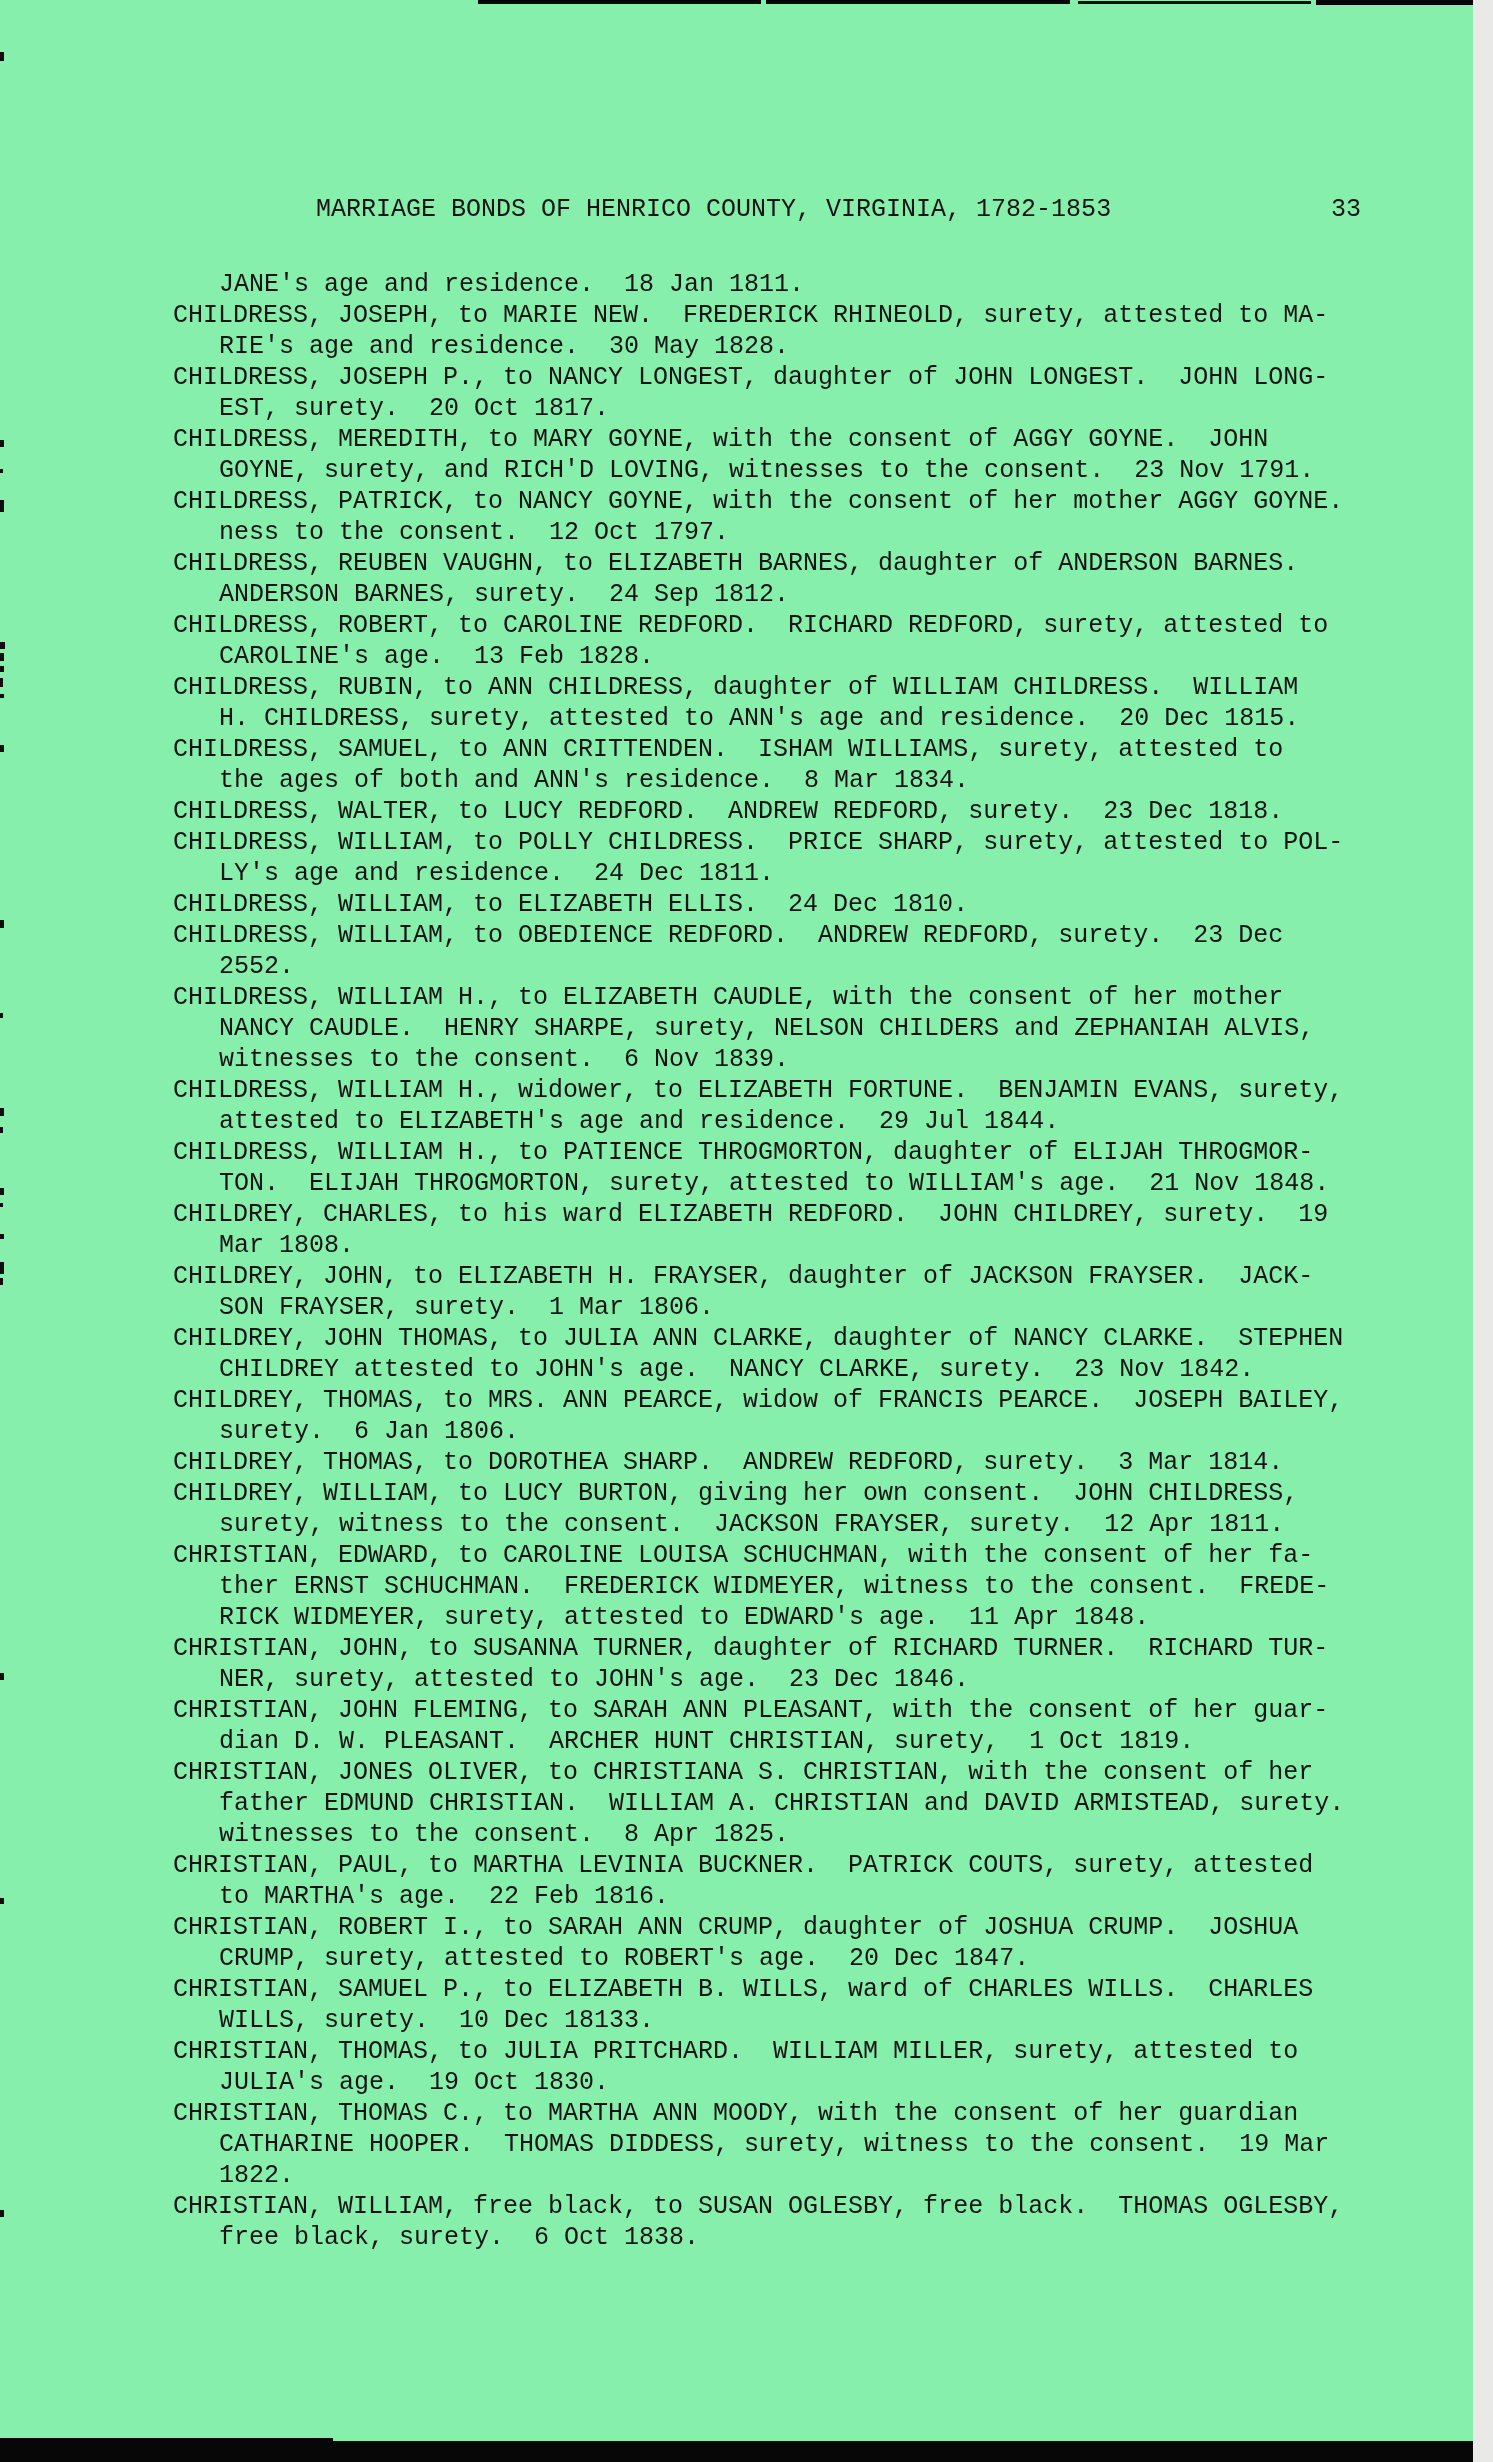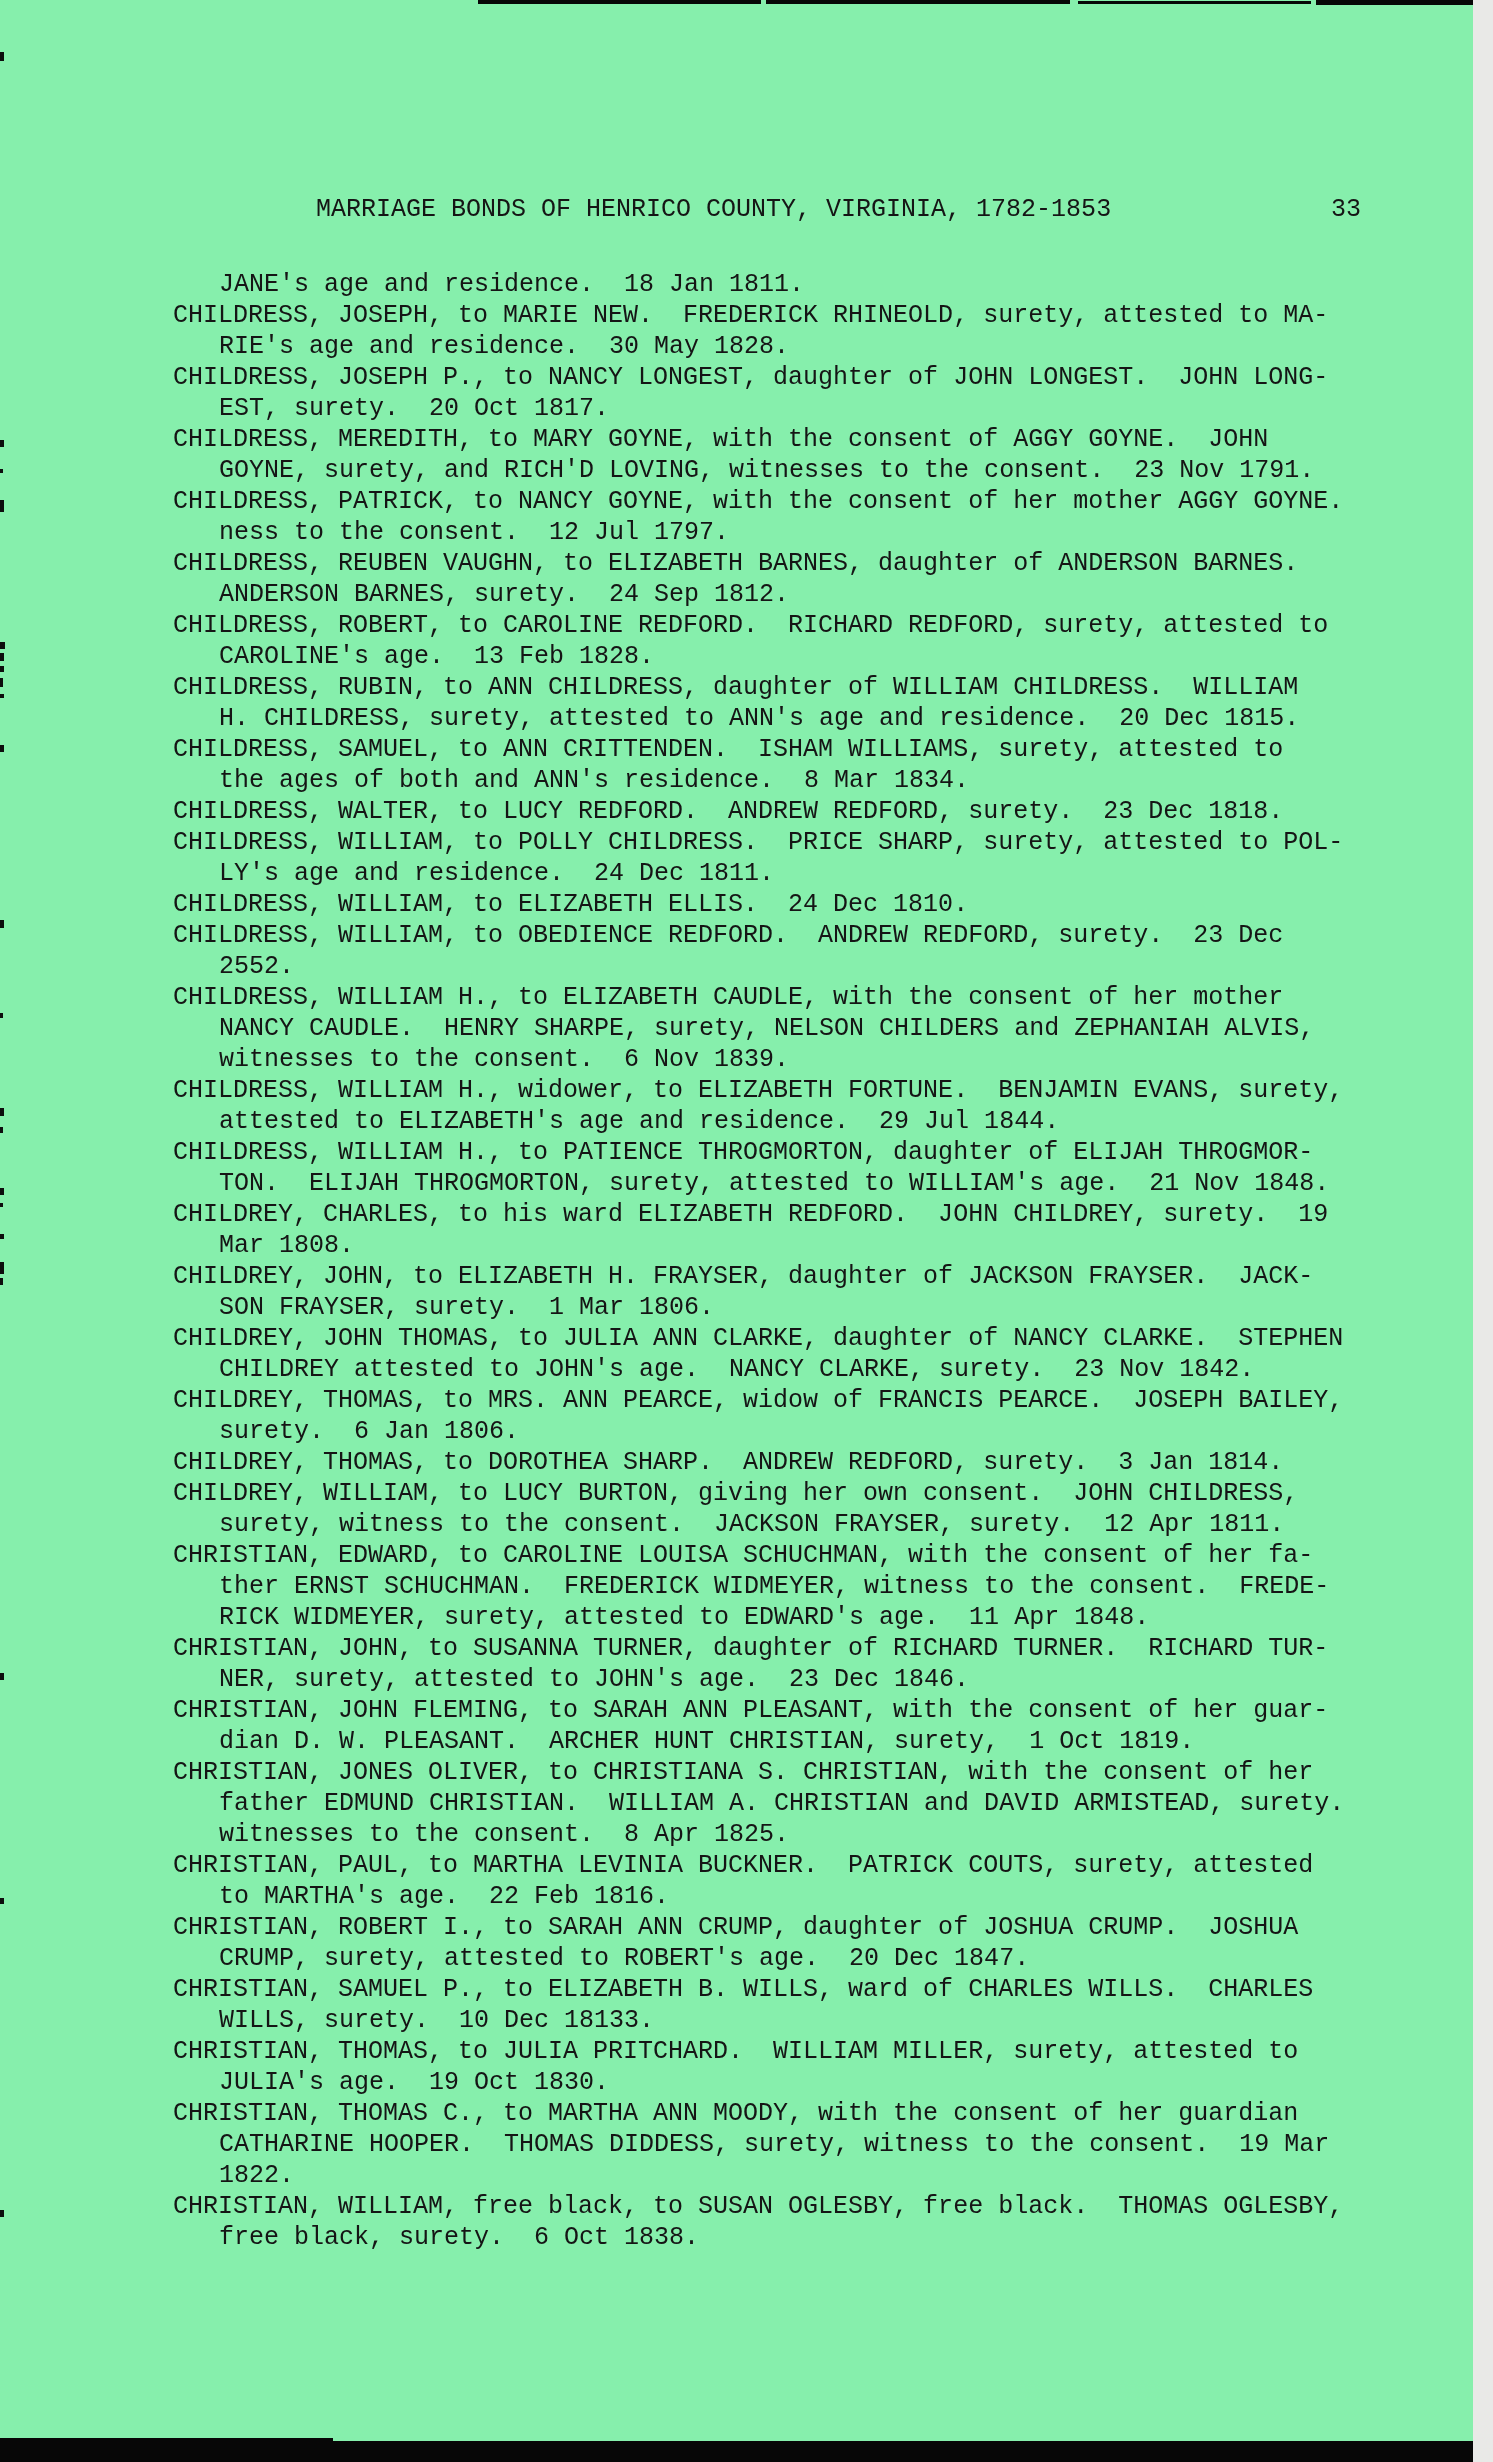"ness to the consent. 12" div.line { text: Jul -> Oct }
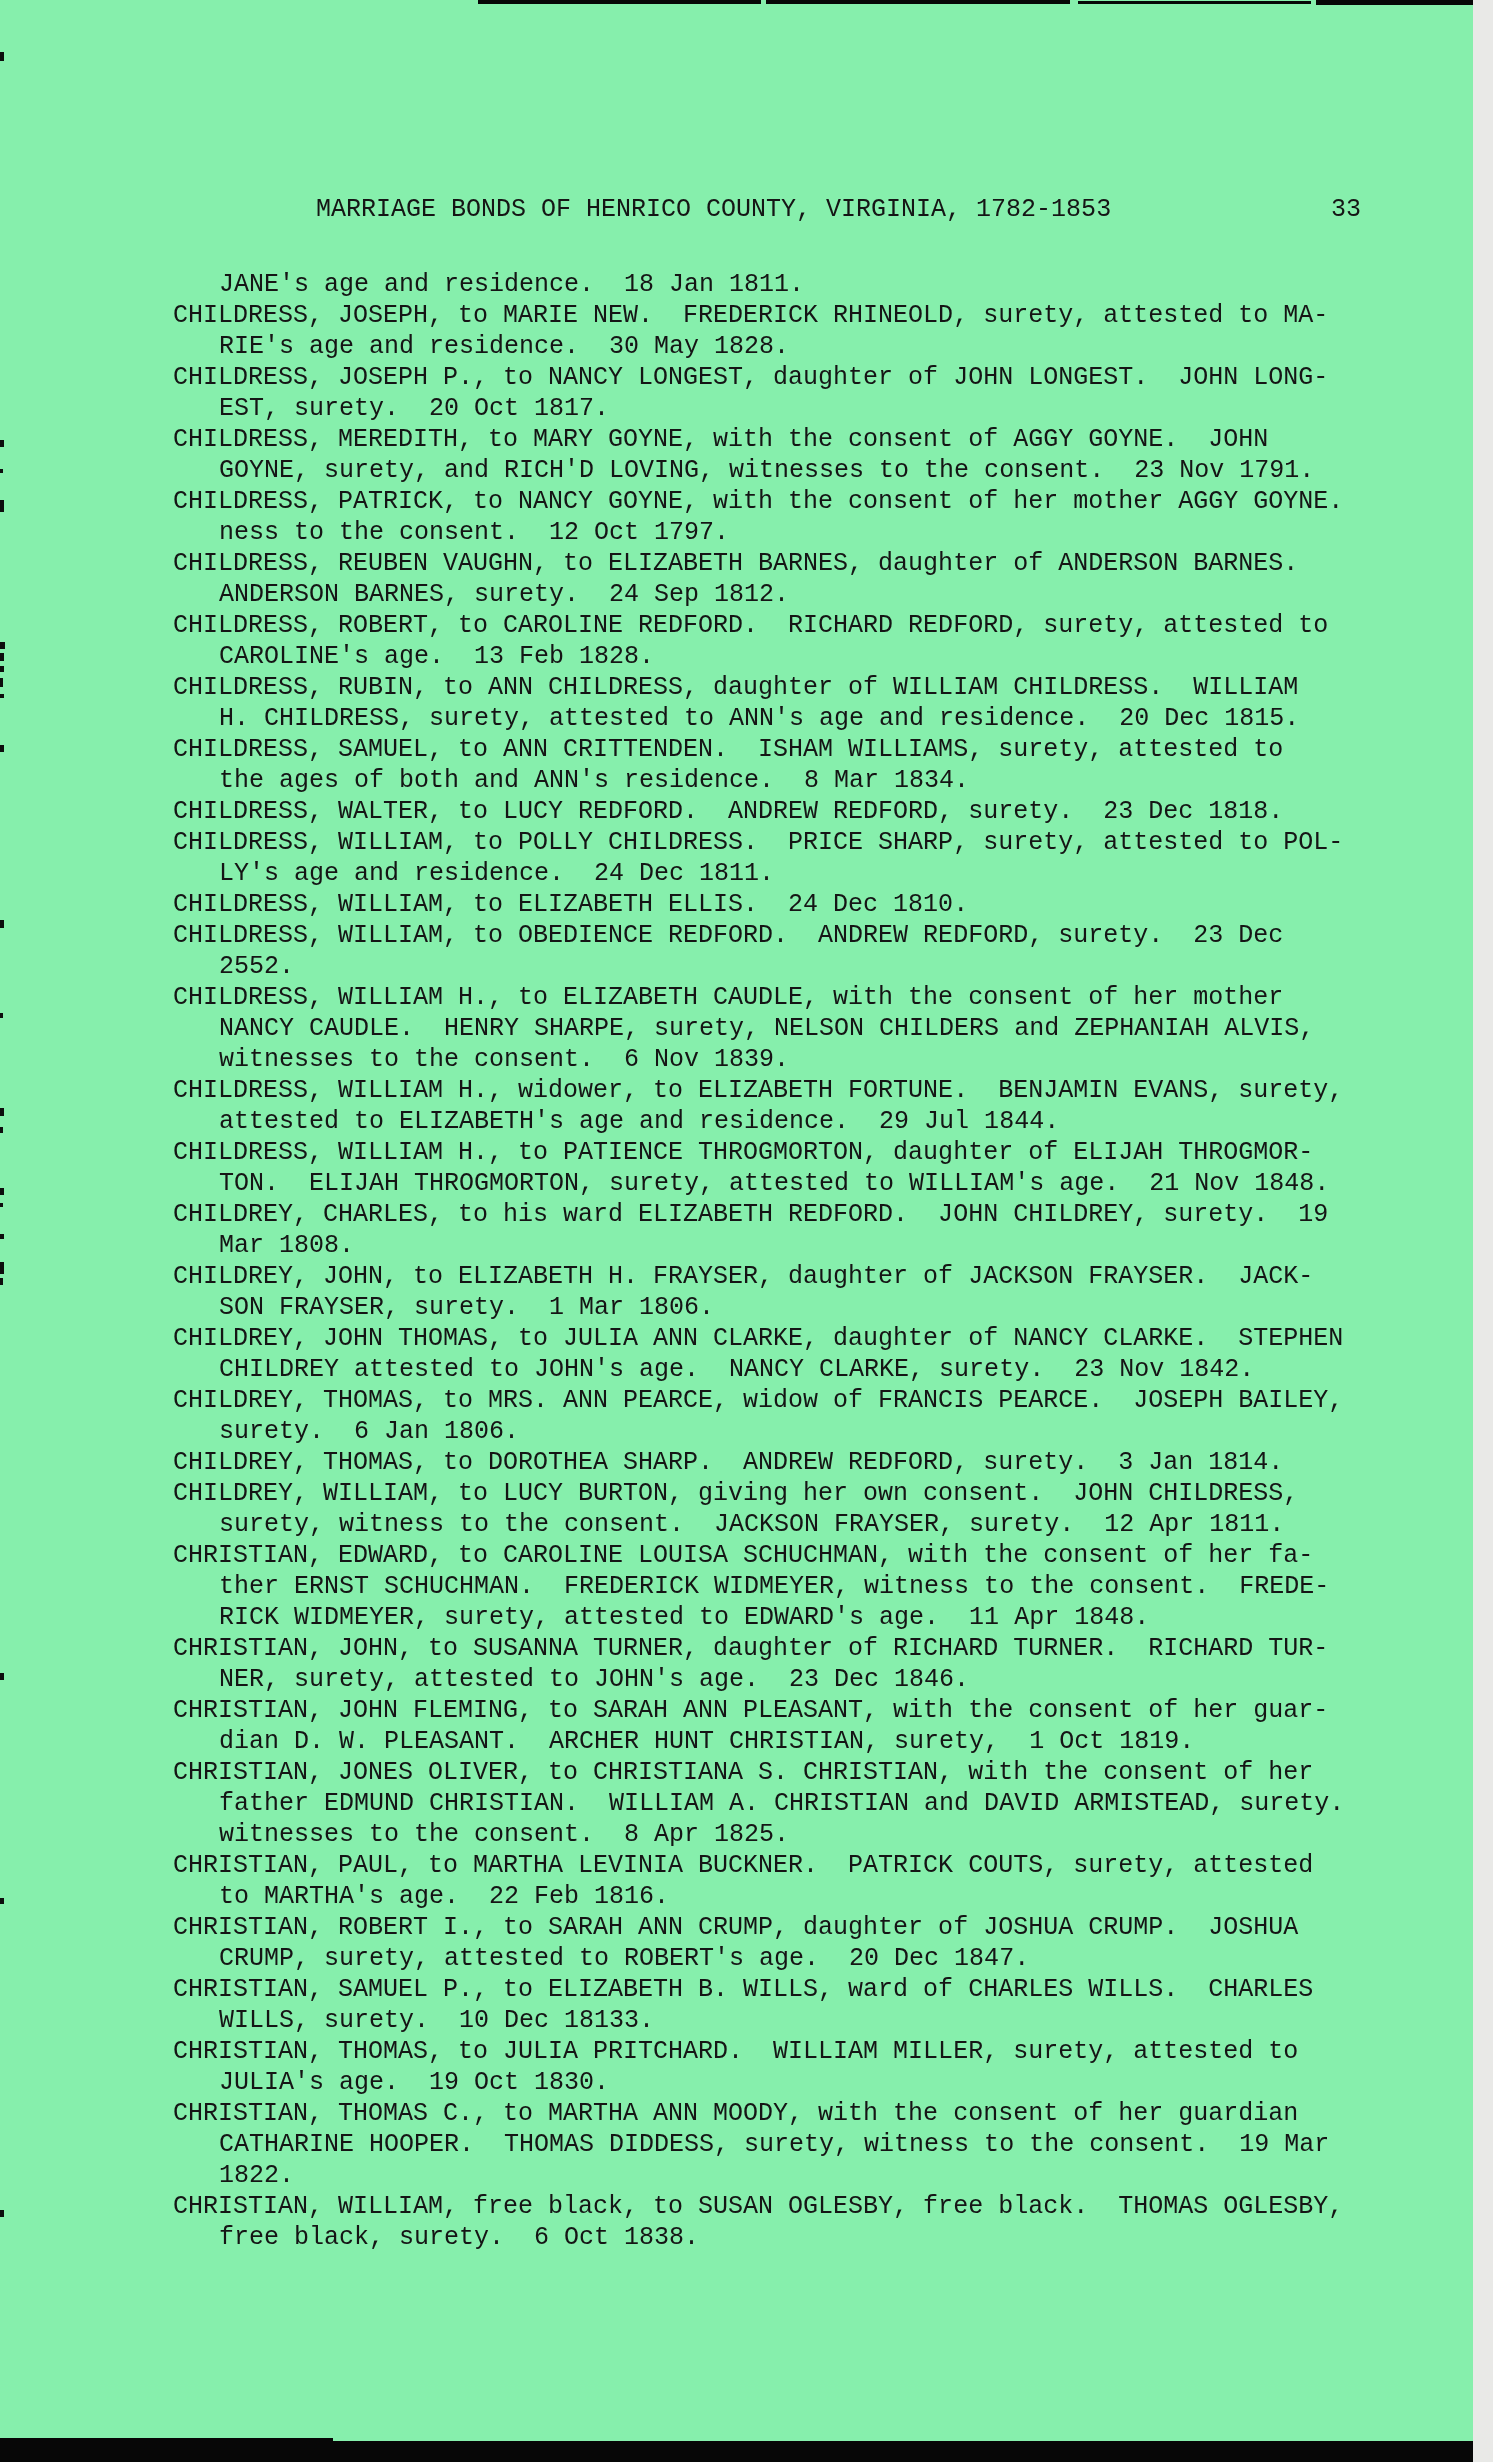"CHILDREY, THOMAS, to DOROTHEA SHARP." div.line { text: Jan -> Mar }
